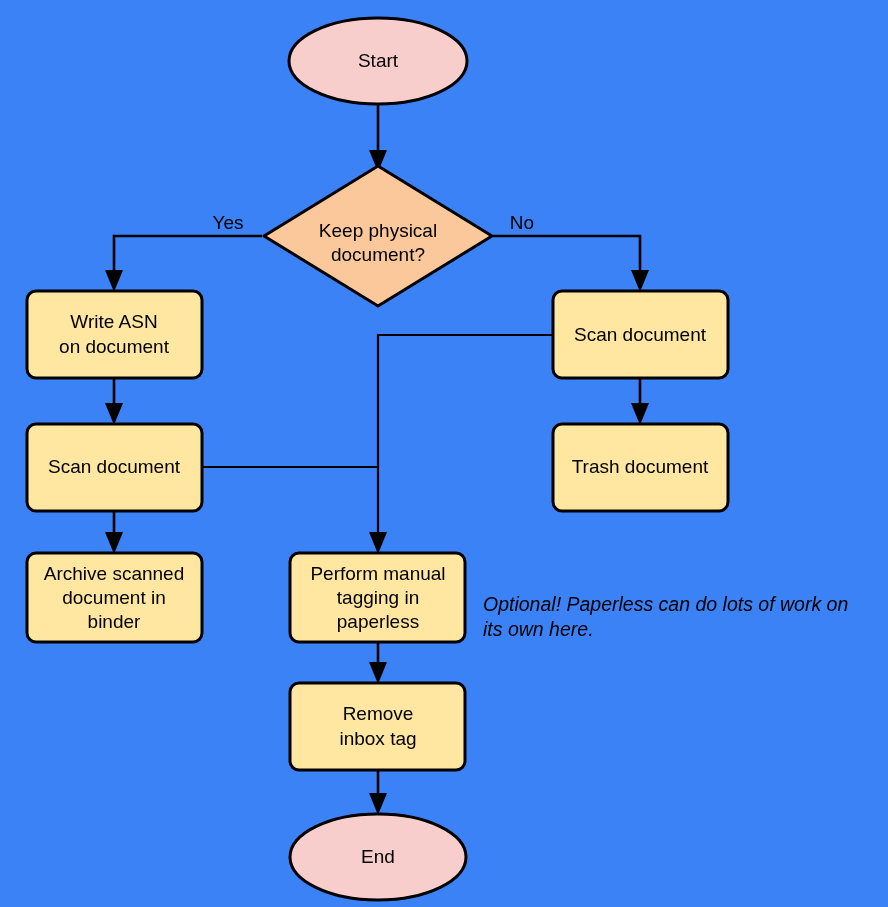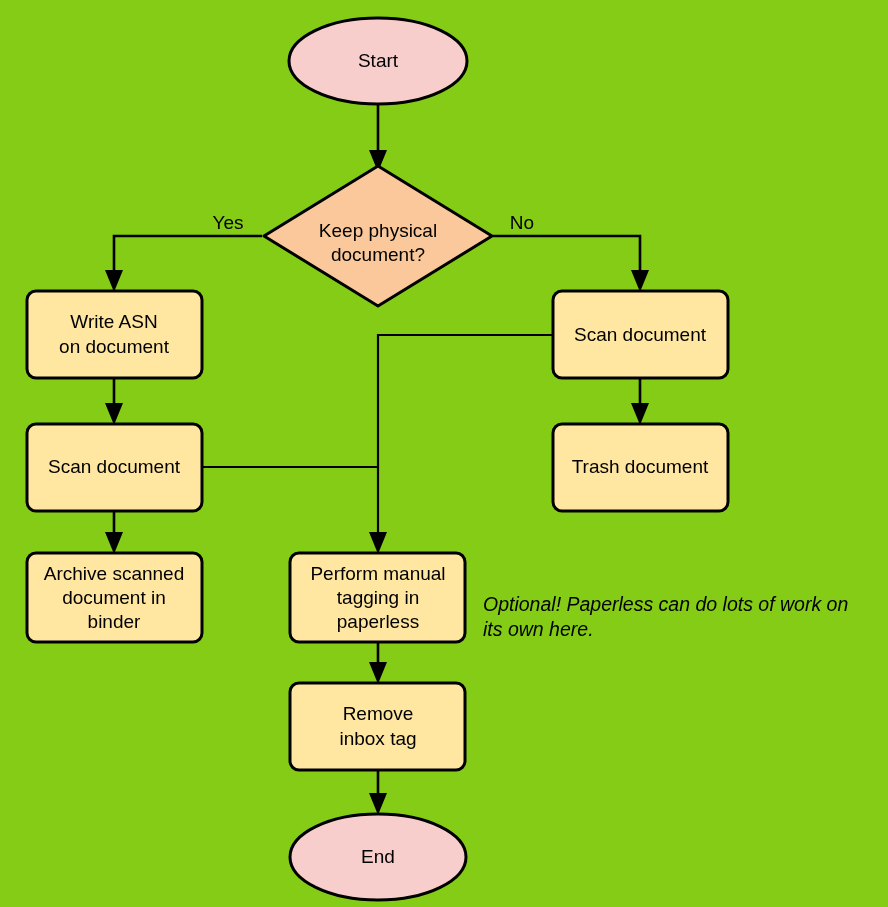"Start" #flowchart-root { background: #84cc16 -> #3b82f6 }
